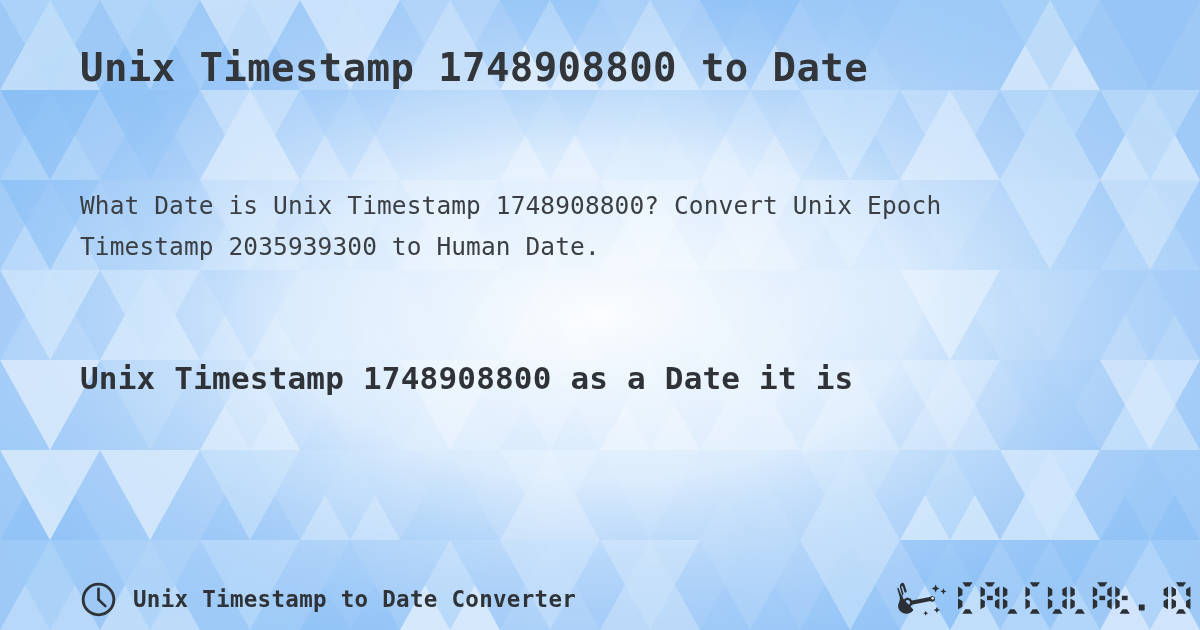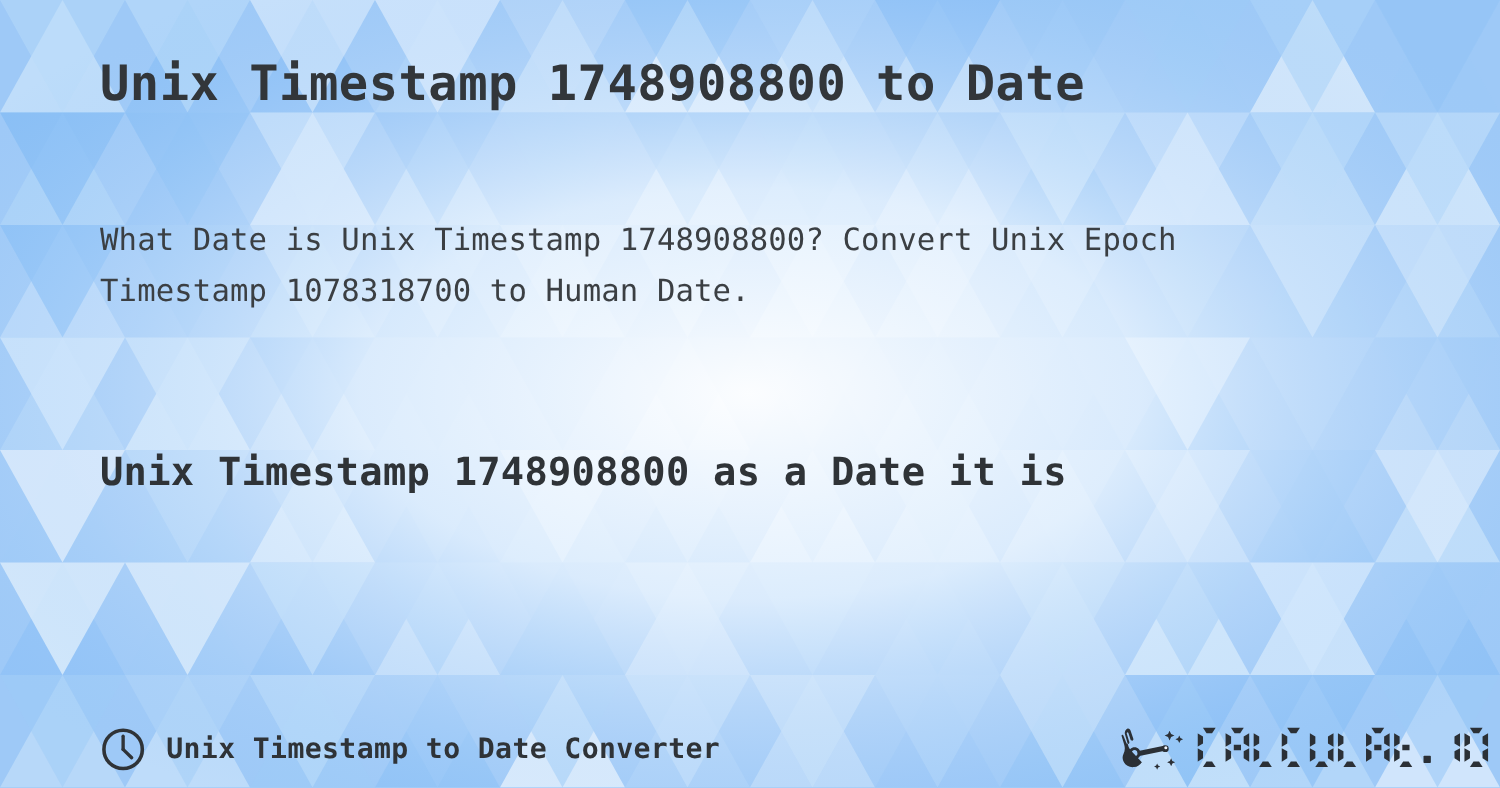"What Date is Unix Timestamp" .page-description { top: 171px -> 185px }
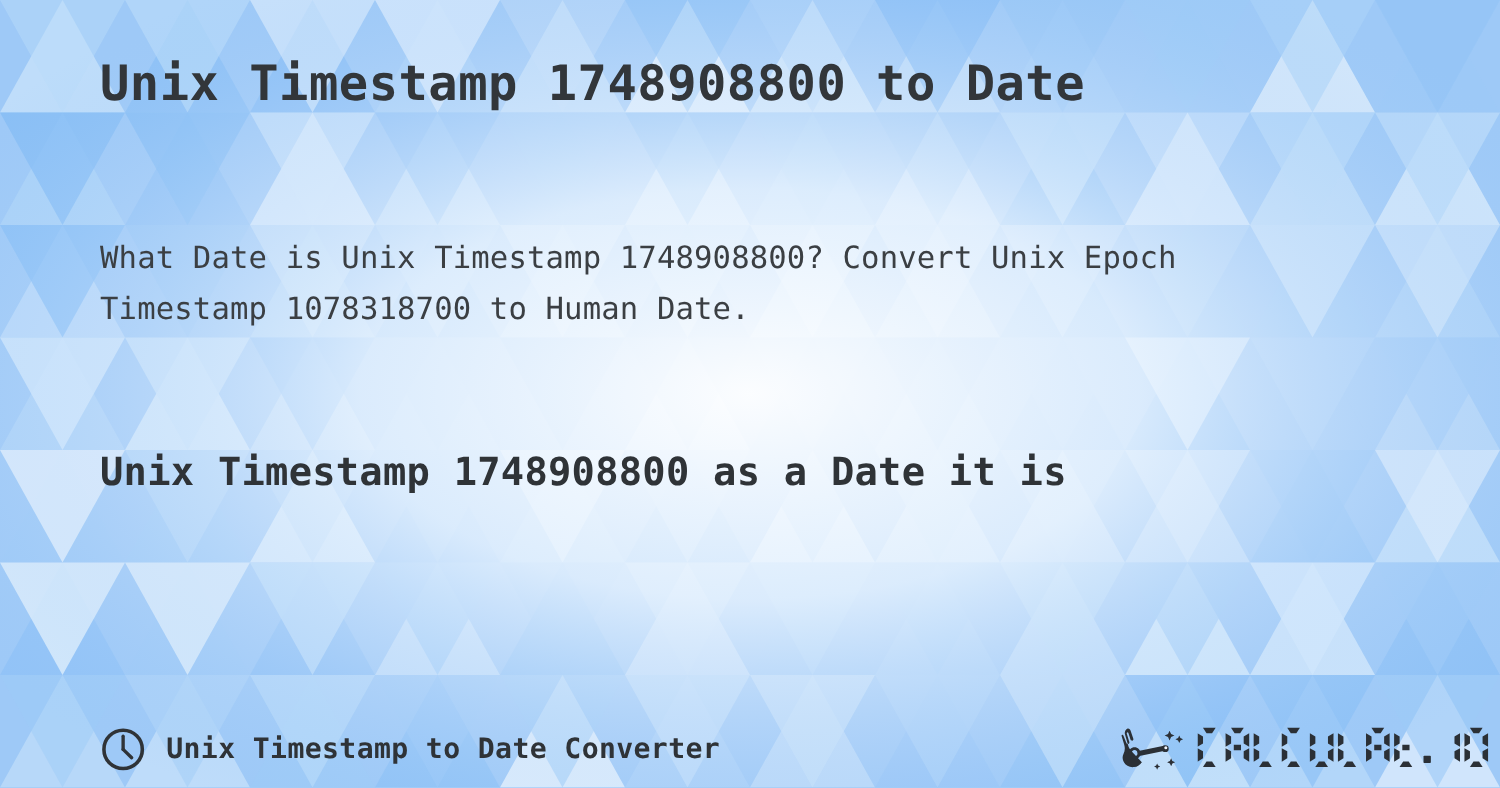"Timestamp 1078318700 to Human Date." span { text: 1078318700 -> 2035939300 }
